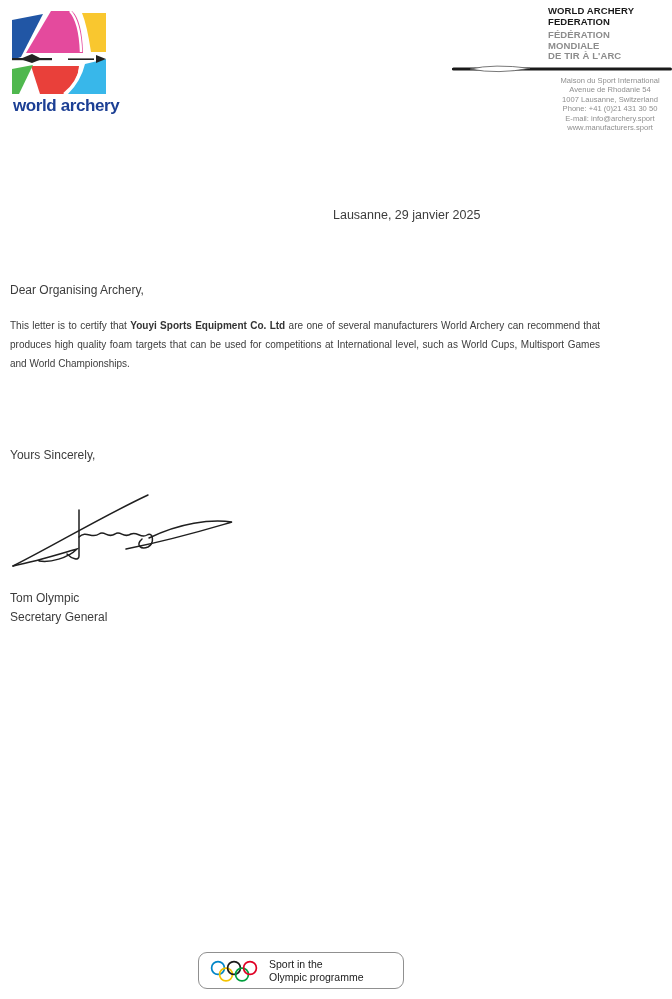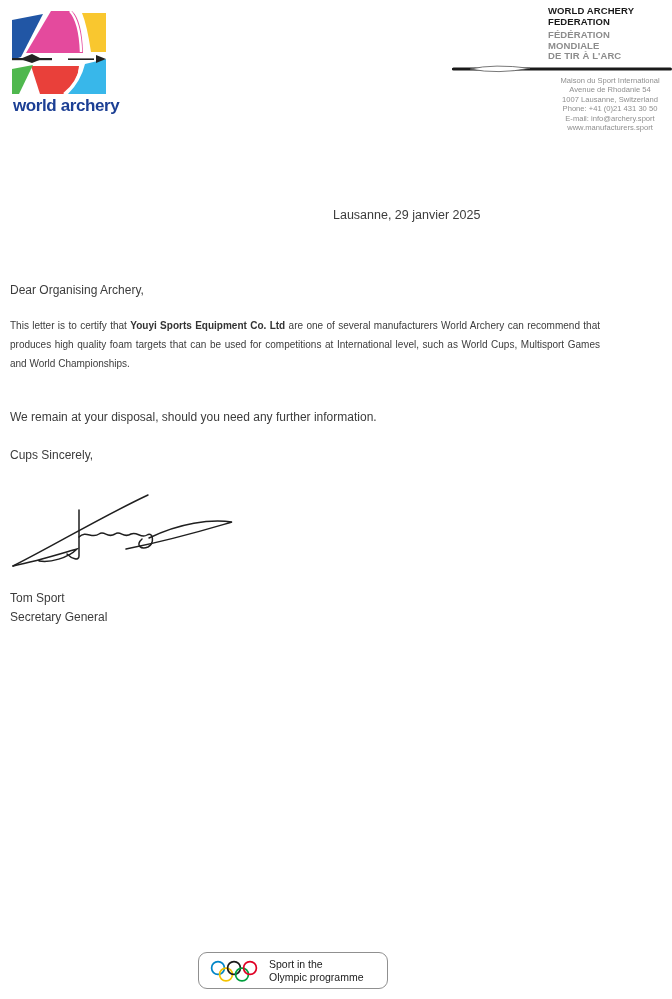"We remain at your disposal," div.closing-line { html: <div>We remain at your disposal, should you need any further information.</div> -> none }
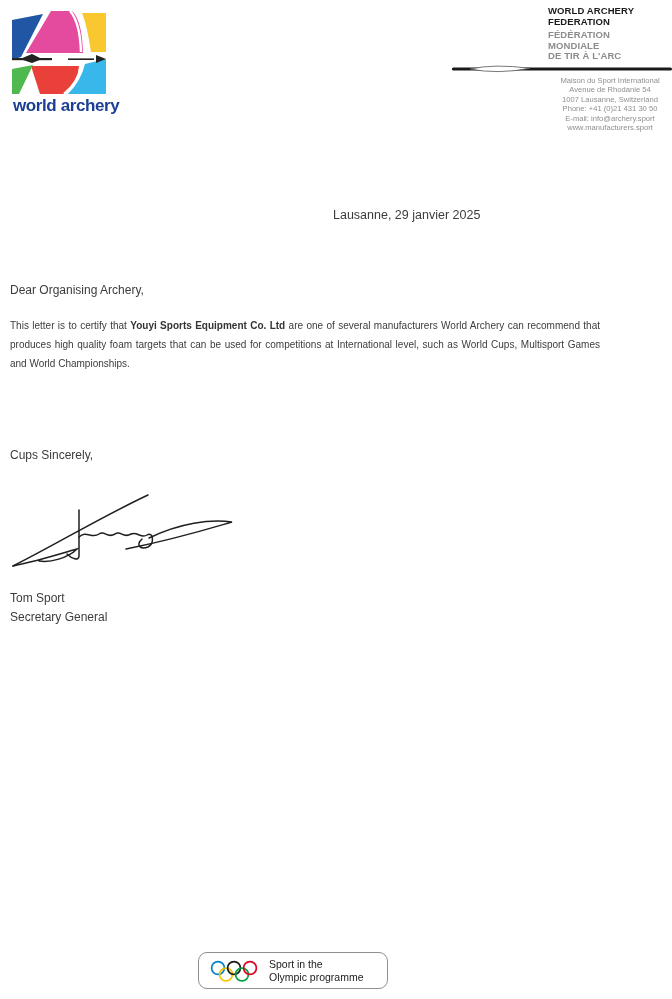"Cups Sincerely," div.valediction { text: Cups -> Yours }
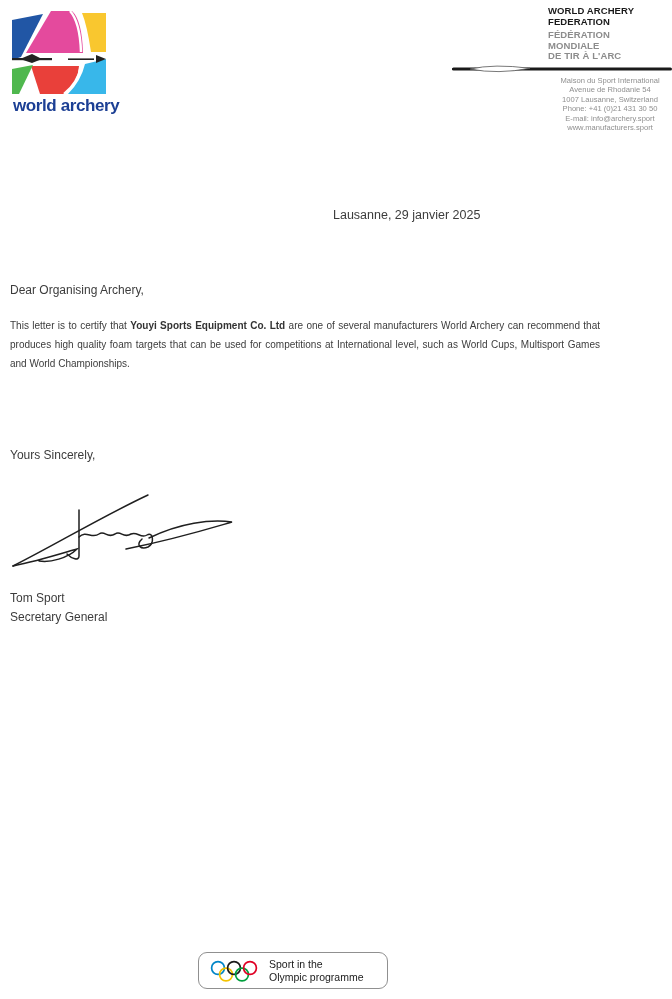"Tom Sport" div { text: Sport -> Olympic }
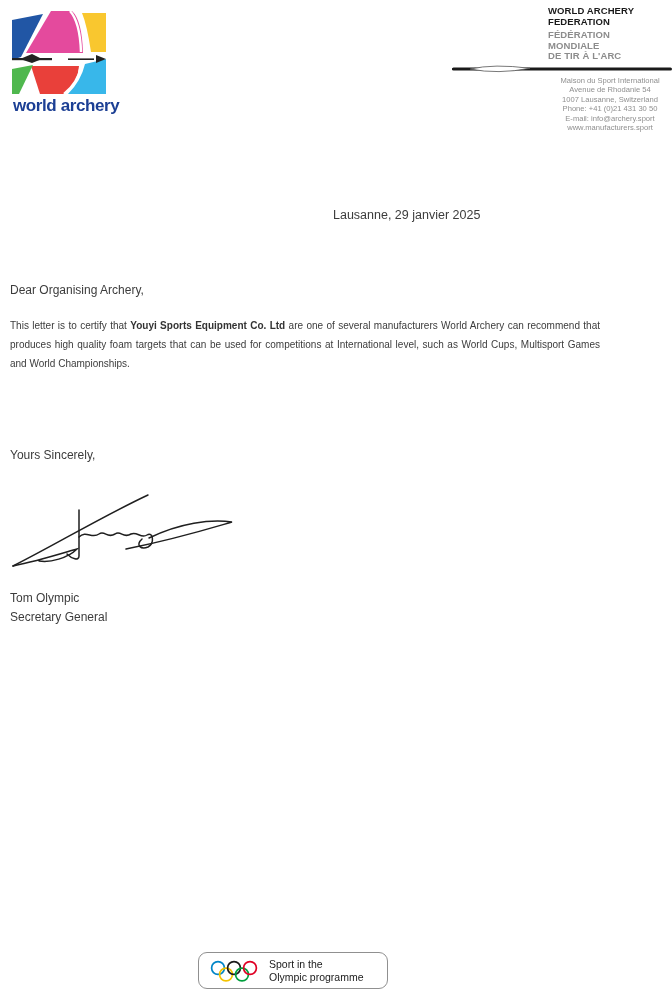"Sport in the" .olympic-box { width: 190px -> 206px }
